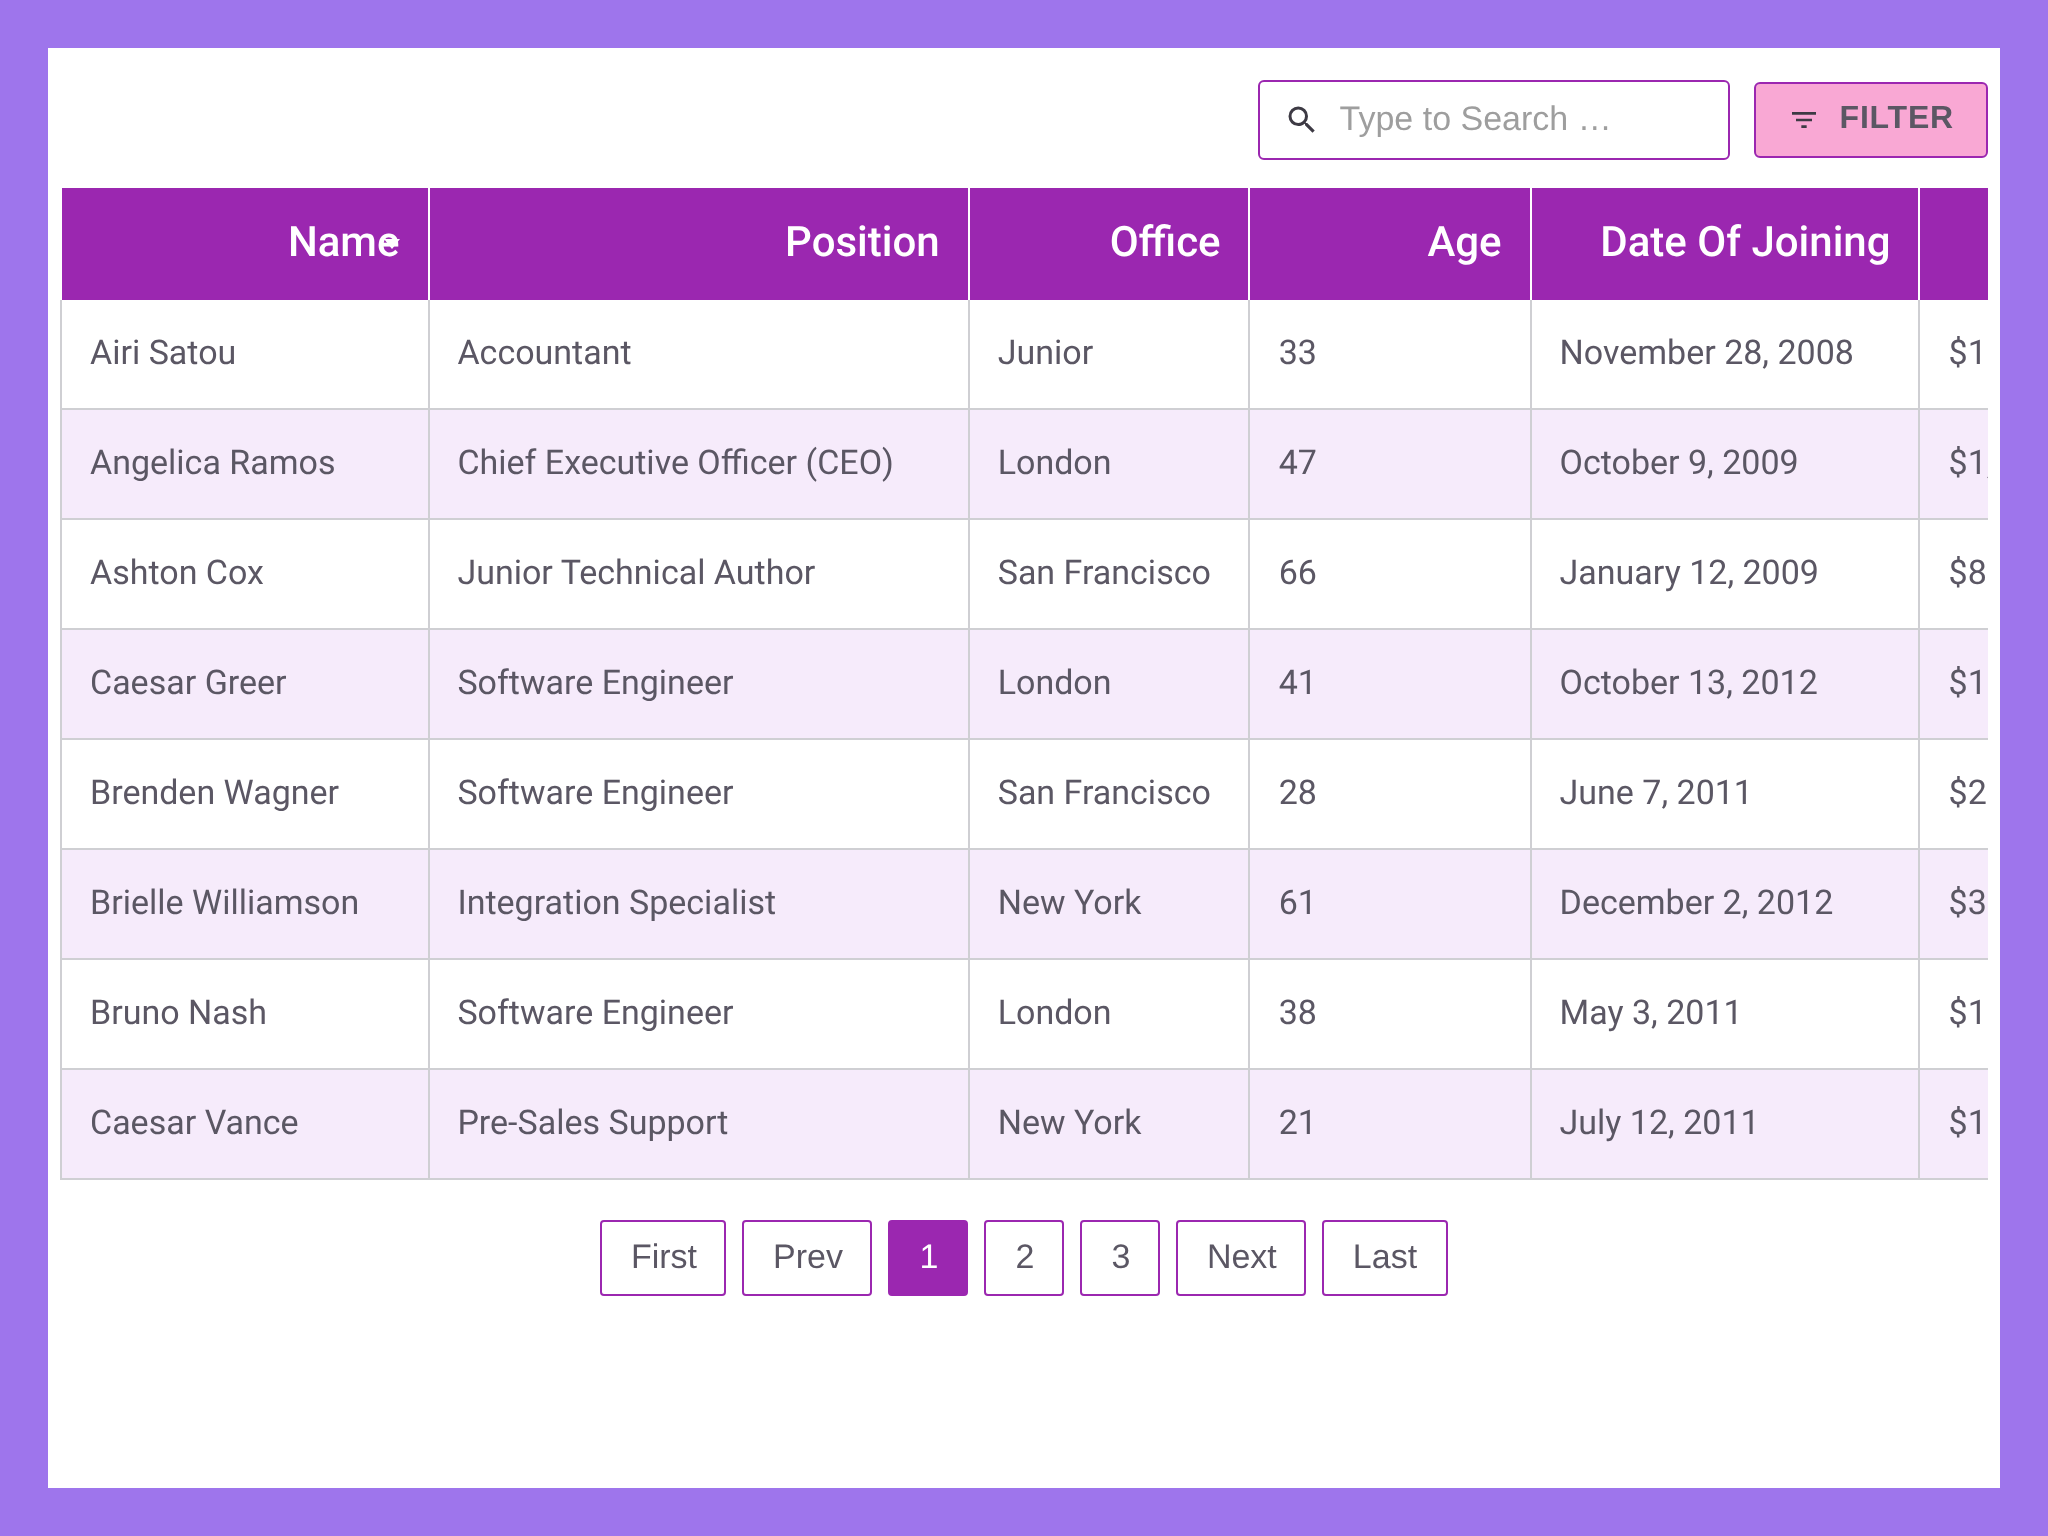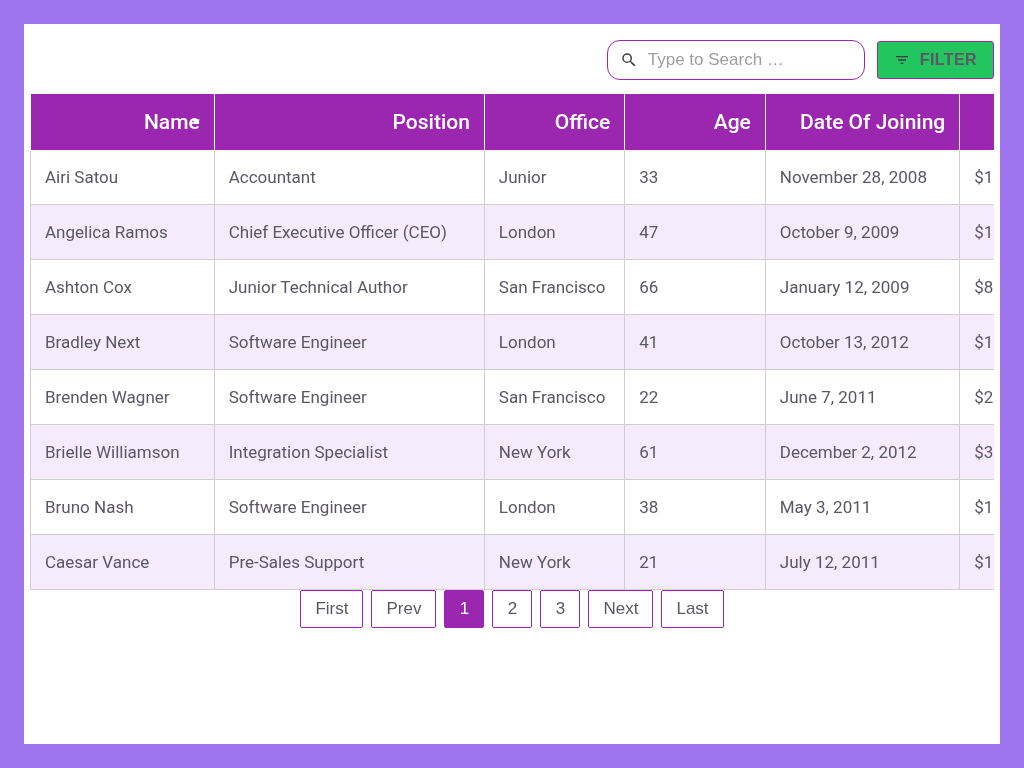"Type to Search …" .search-wrap { border-radius: 13px -> 3px; width: 258px -> 236px }
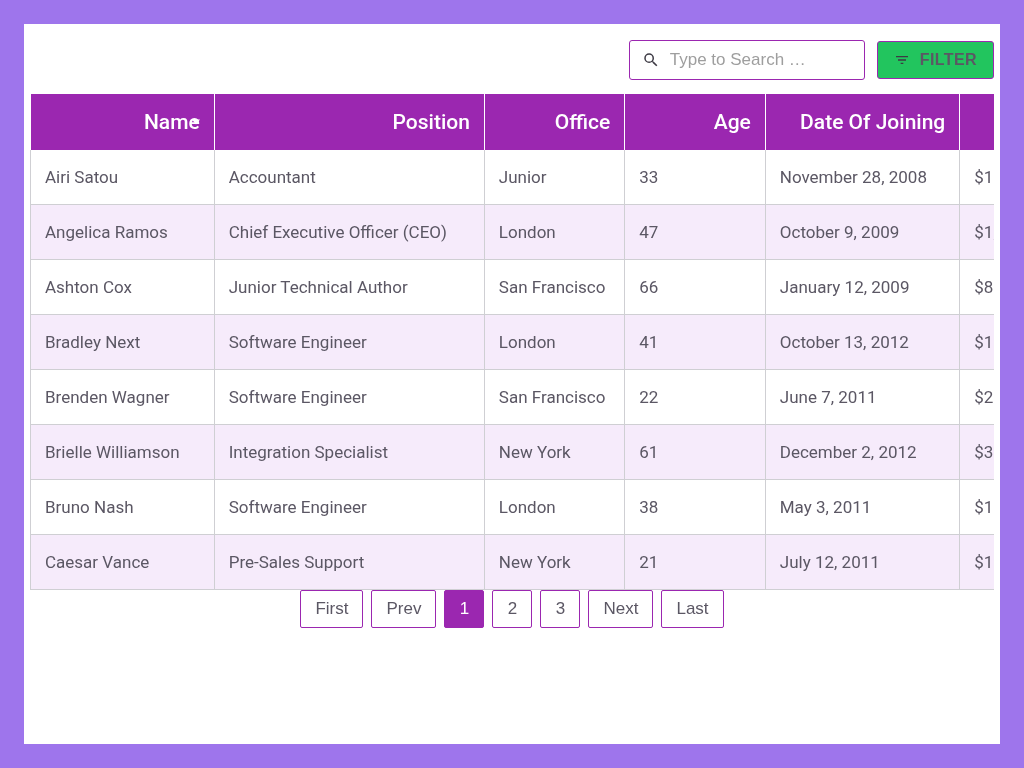"FILTER" .filter-btn { background: #22c55e -> #f9a8d4 }
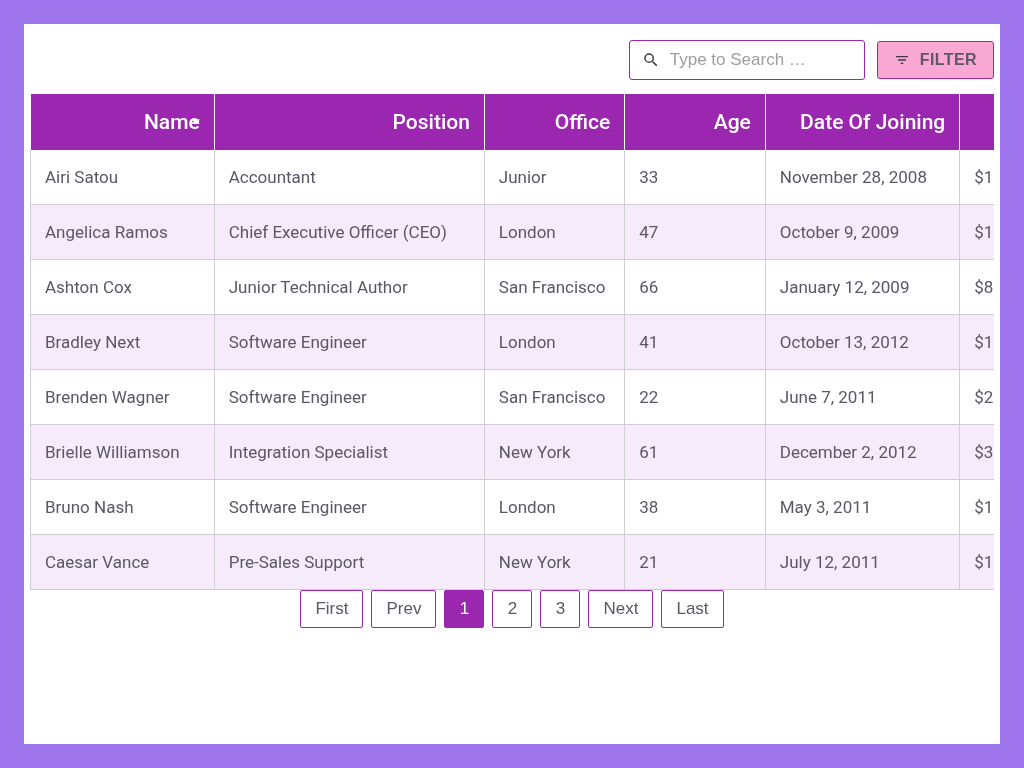"Bradley Next" td { text: Bradley Next -> Caesar Greer }
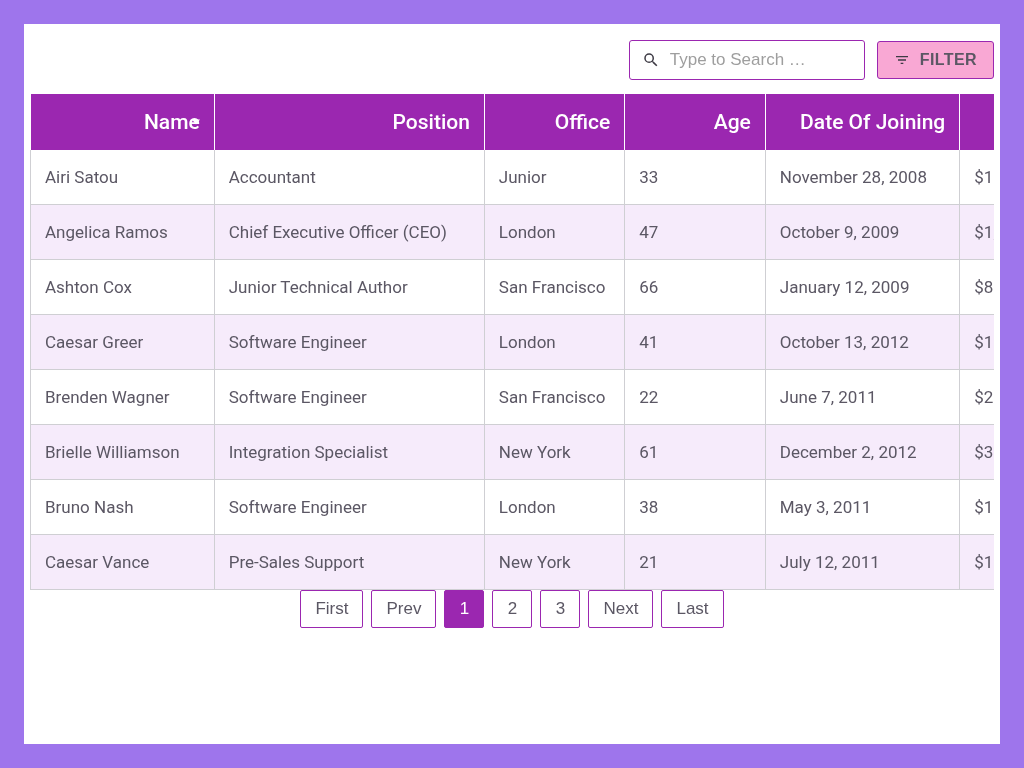"22" td { text: 22 -> 28 }
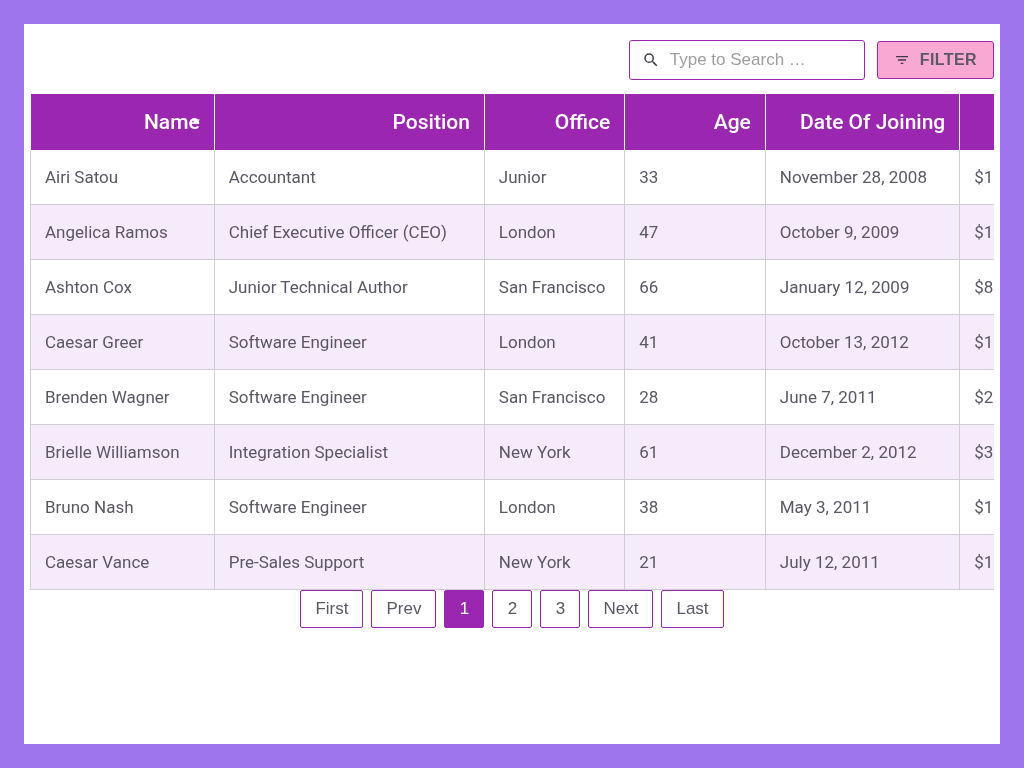"First" .pager { padding-top: none -> 20px }
